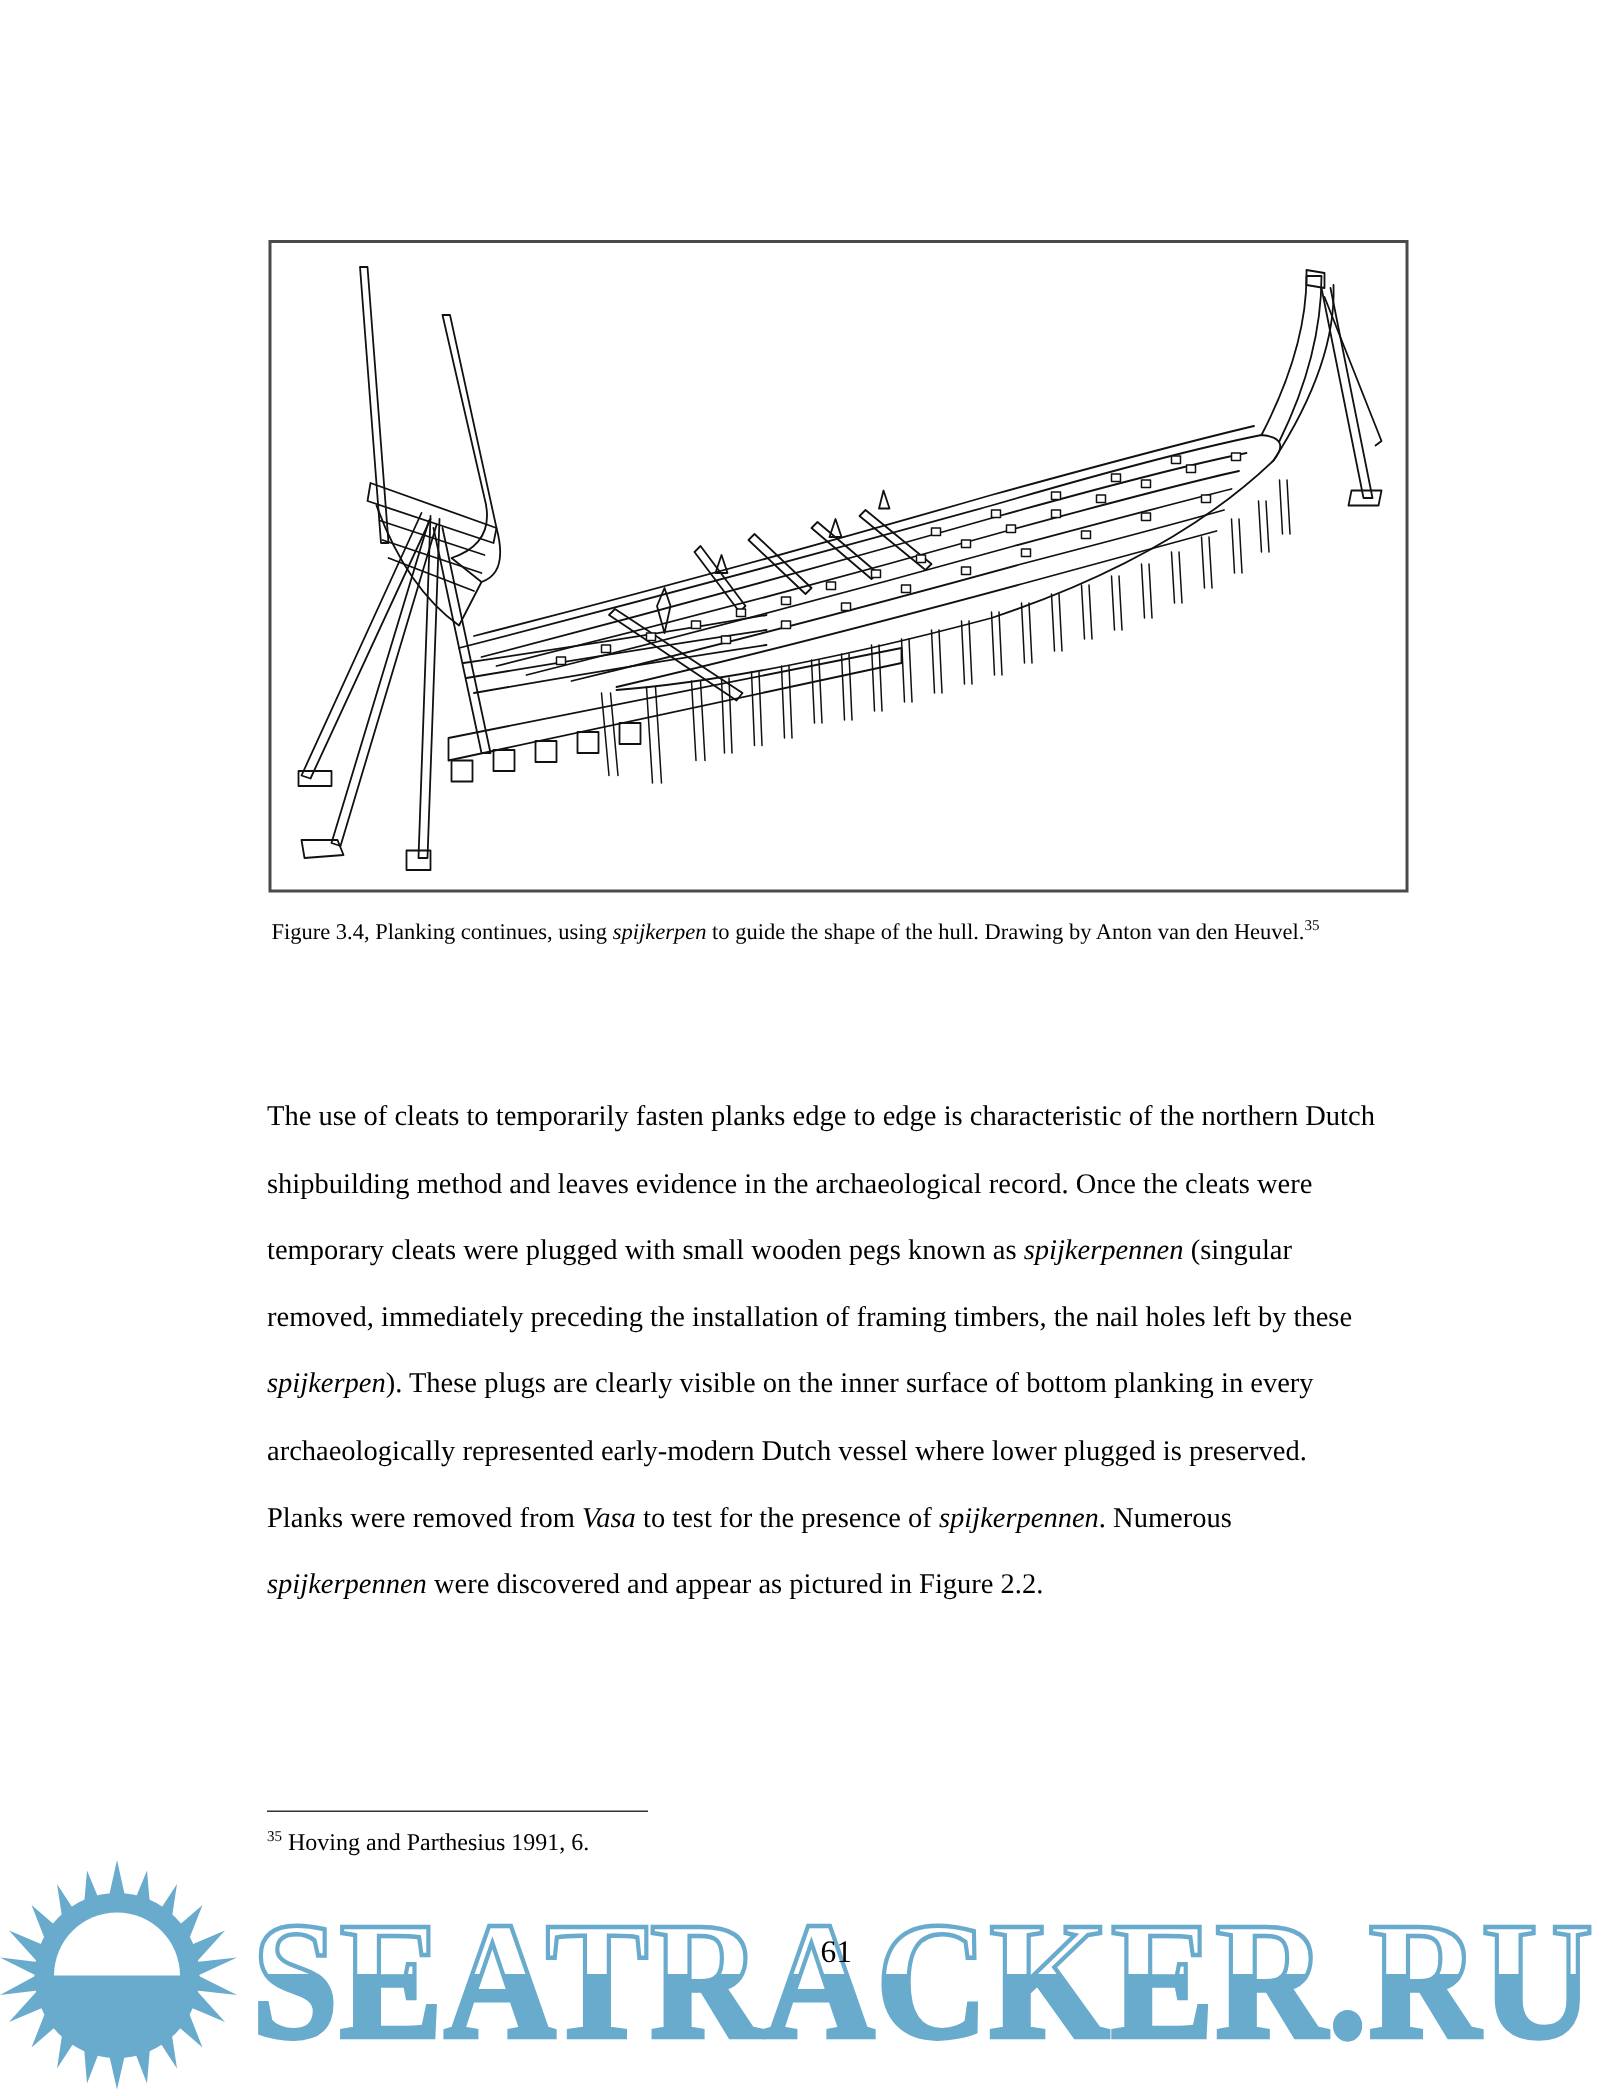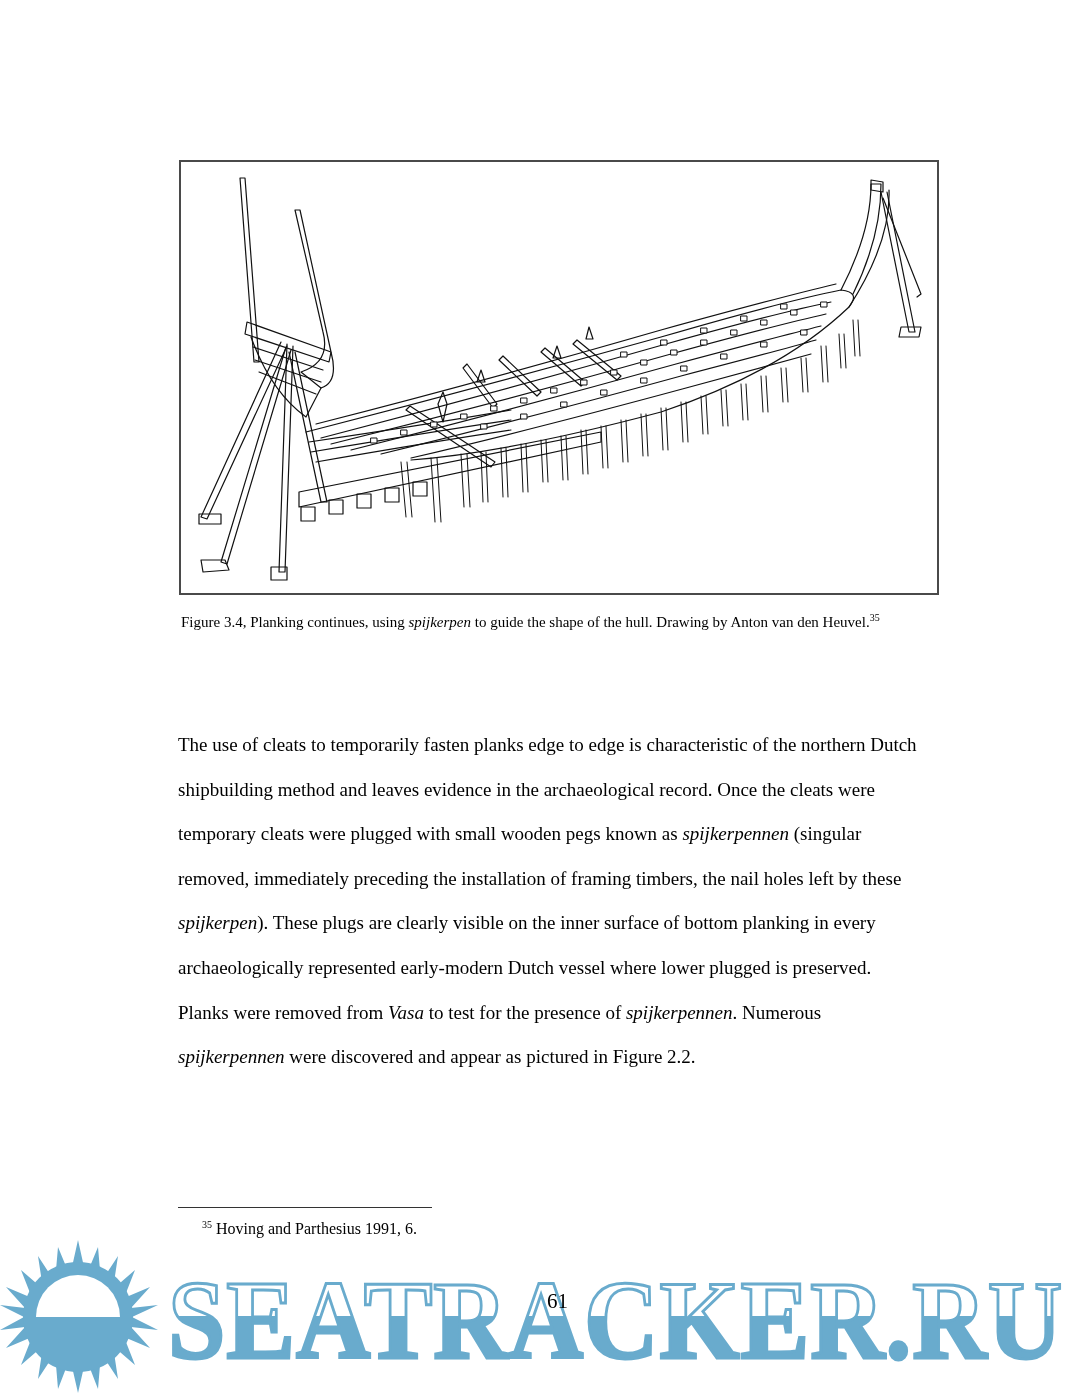"35 Hoving and Parthesius 1991," .footnote { margin-left: 24px -> none }
